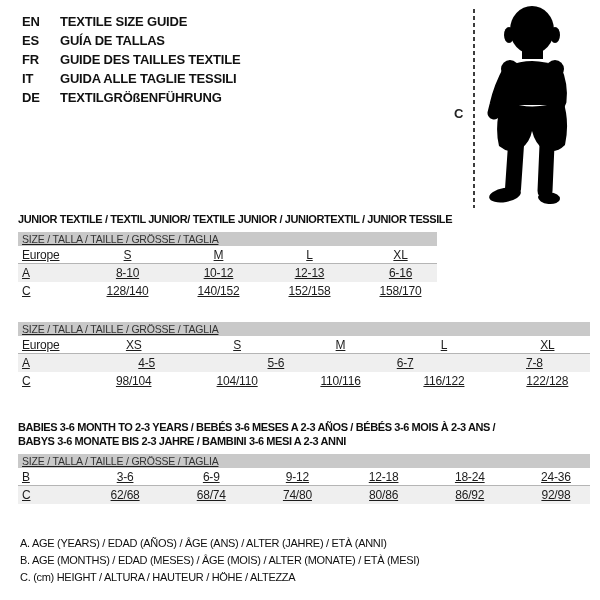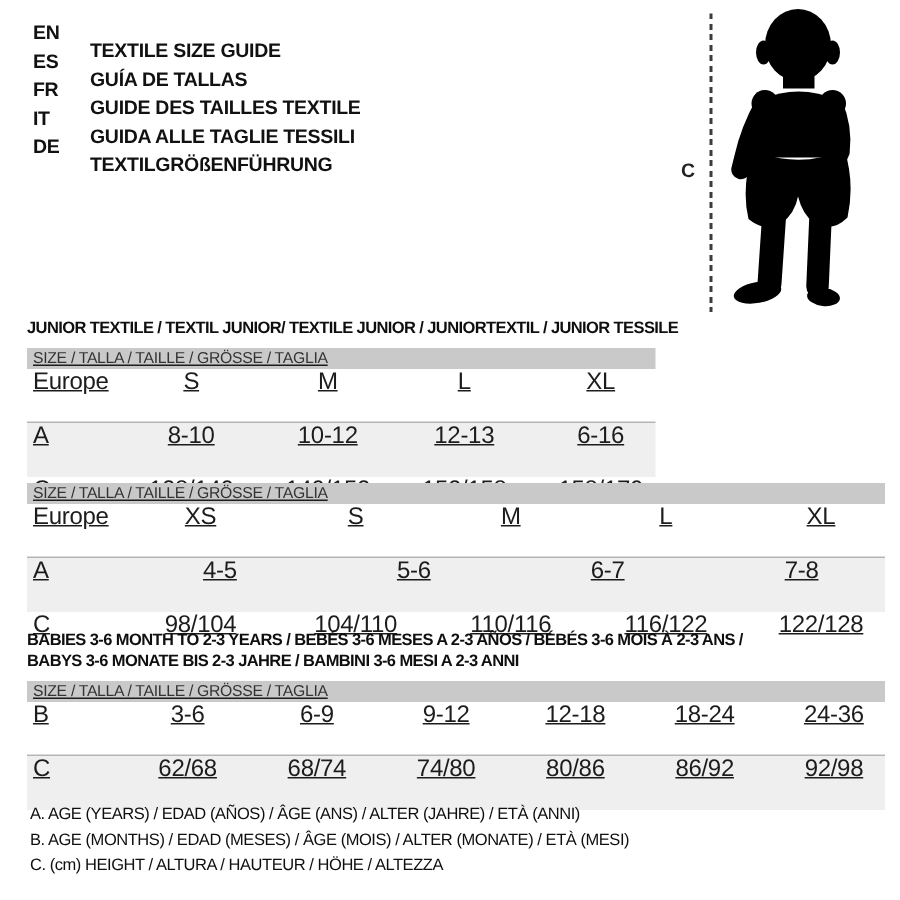"TEXTILE SIZE GUIDE" .lang-label { margin-top: 12px -> none }
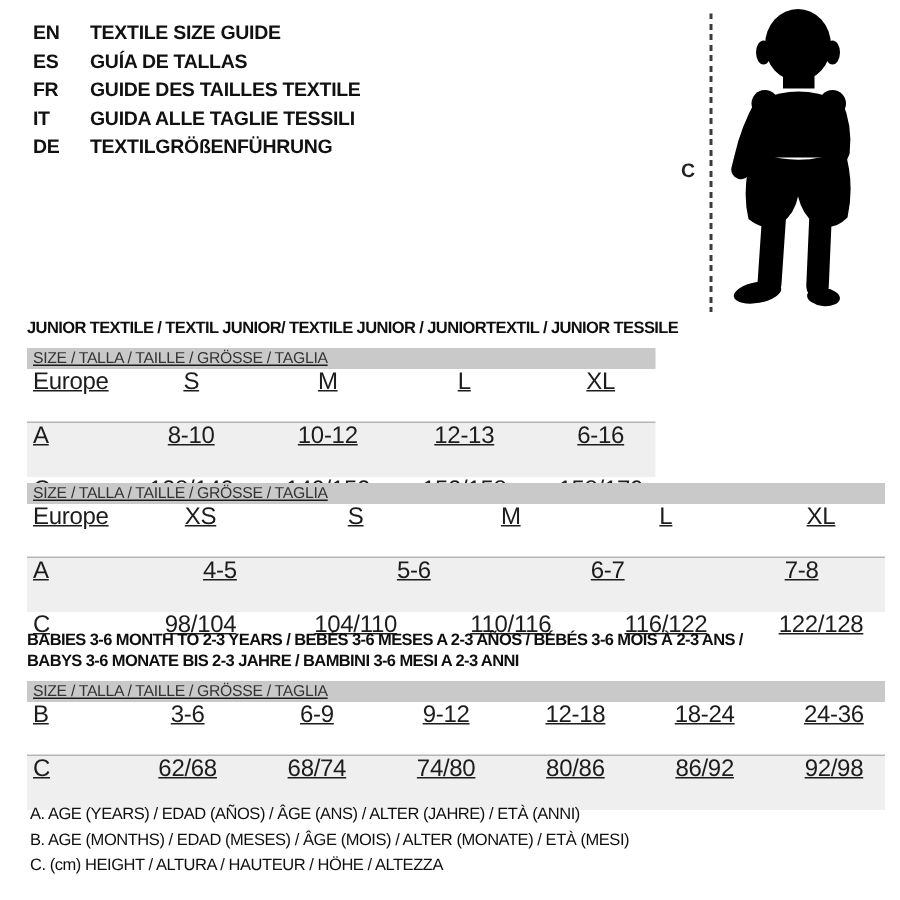"Europe" .row { font-size: 16px -> 12px; height: 36px -> 18px }
